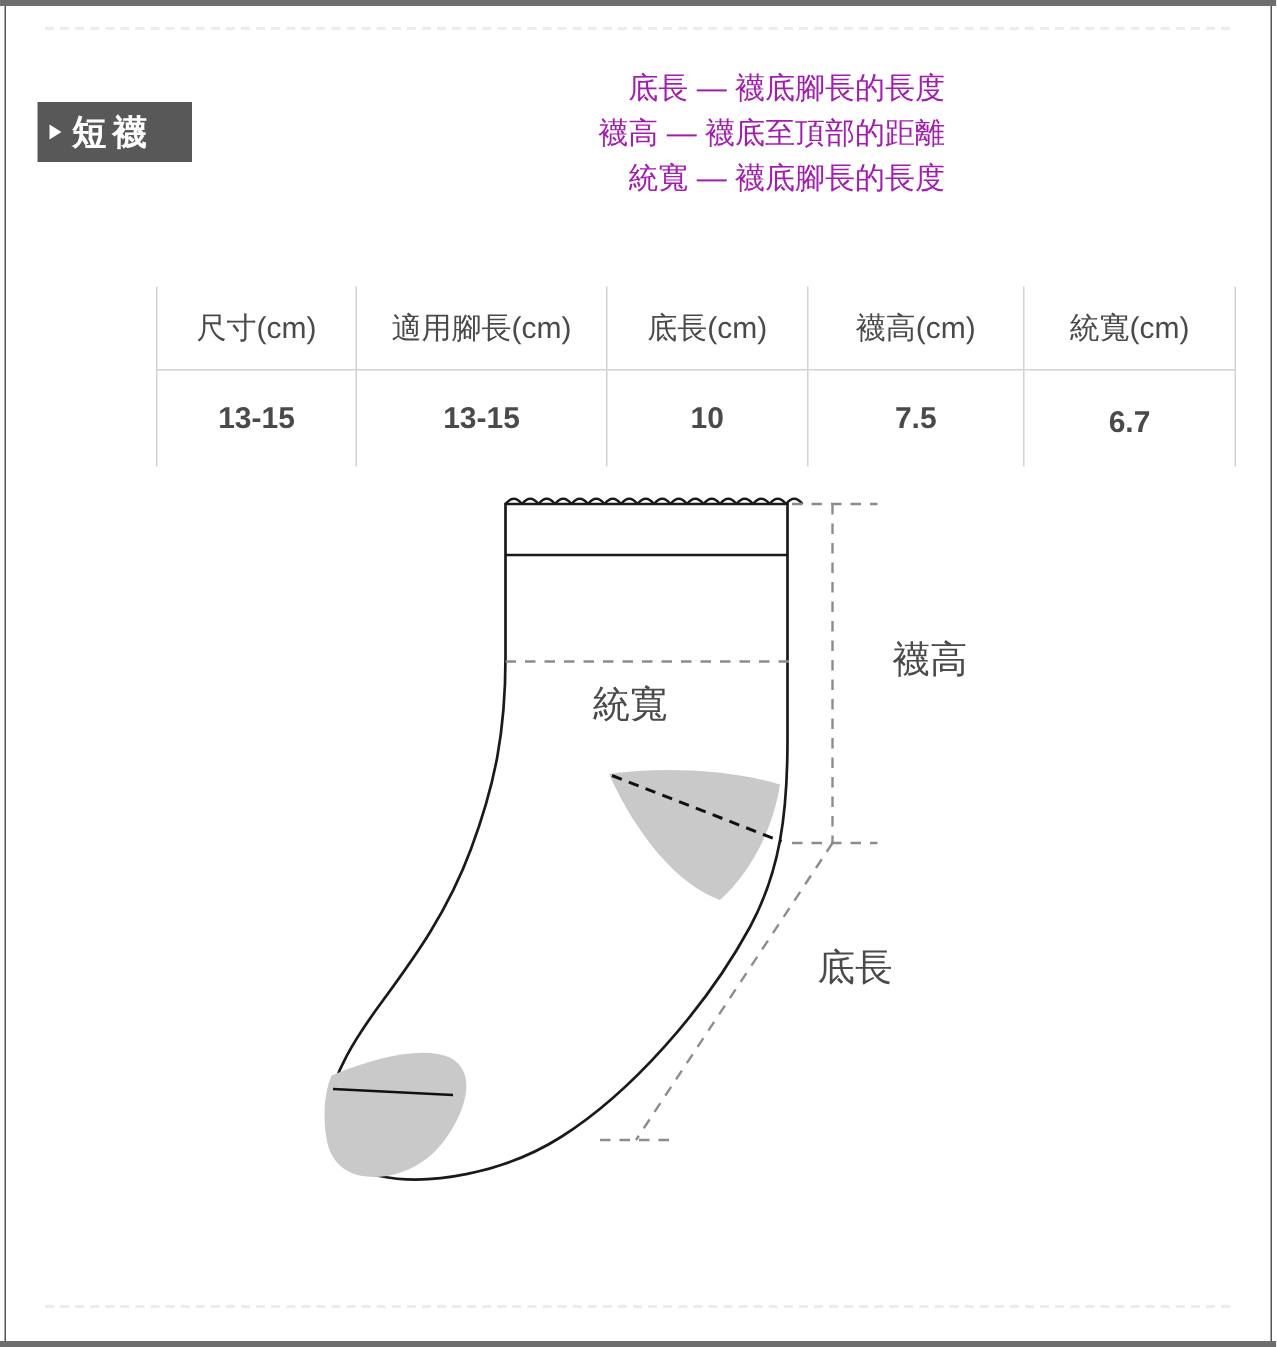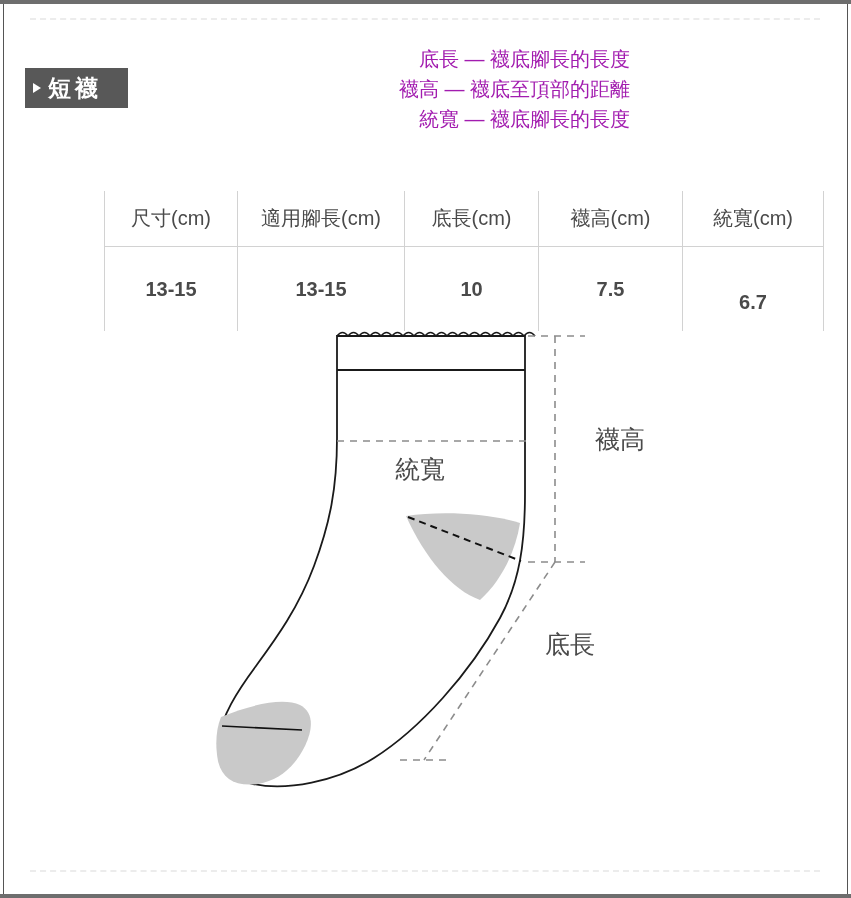"6.7" .spec-table tbody td.low { padding-top: 26px -> 6px }
